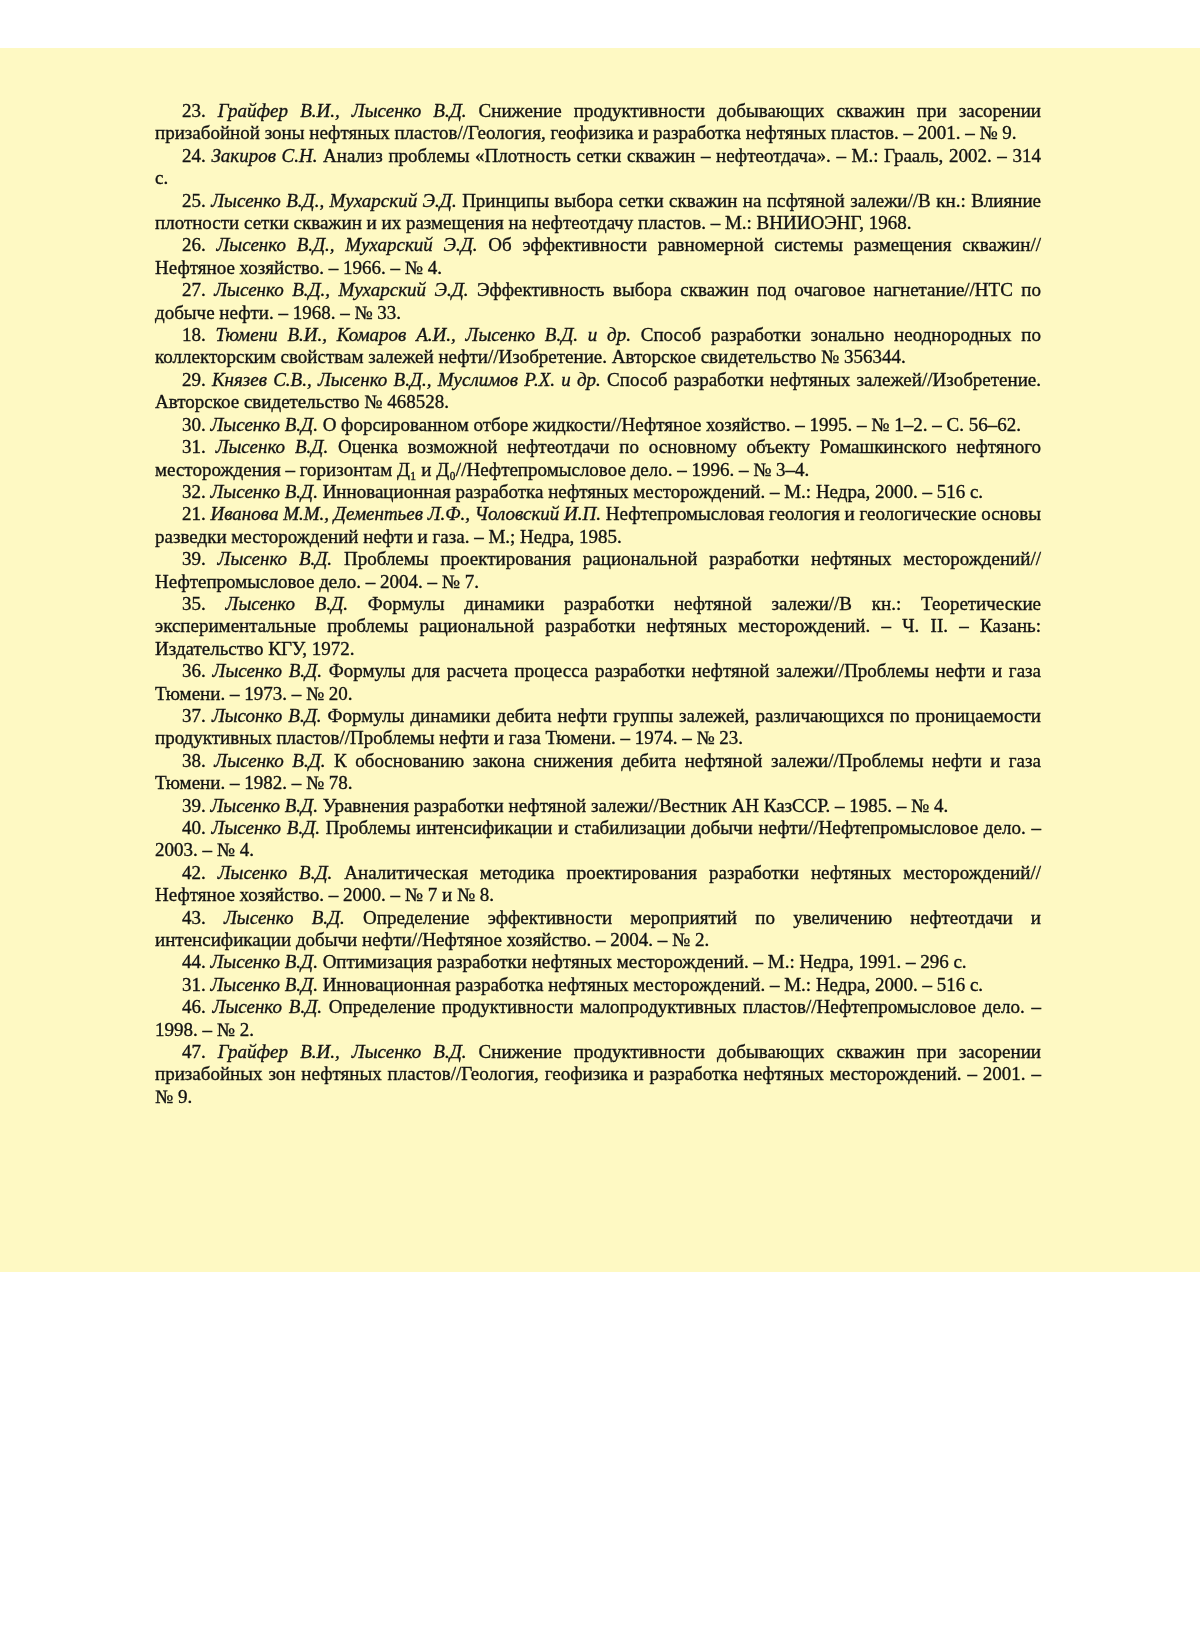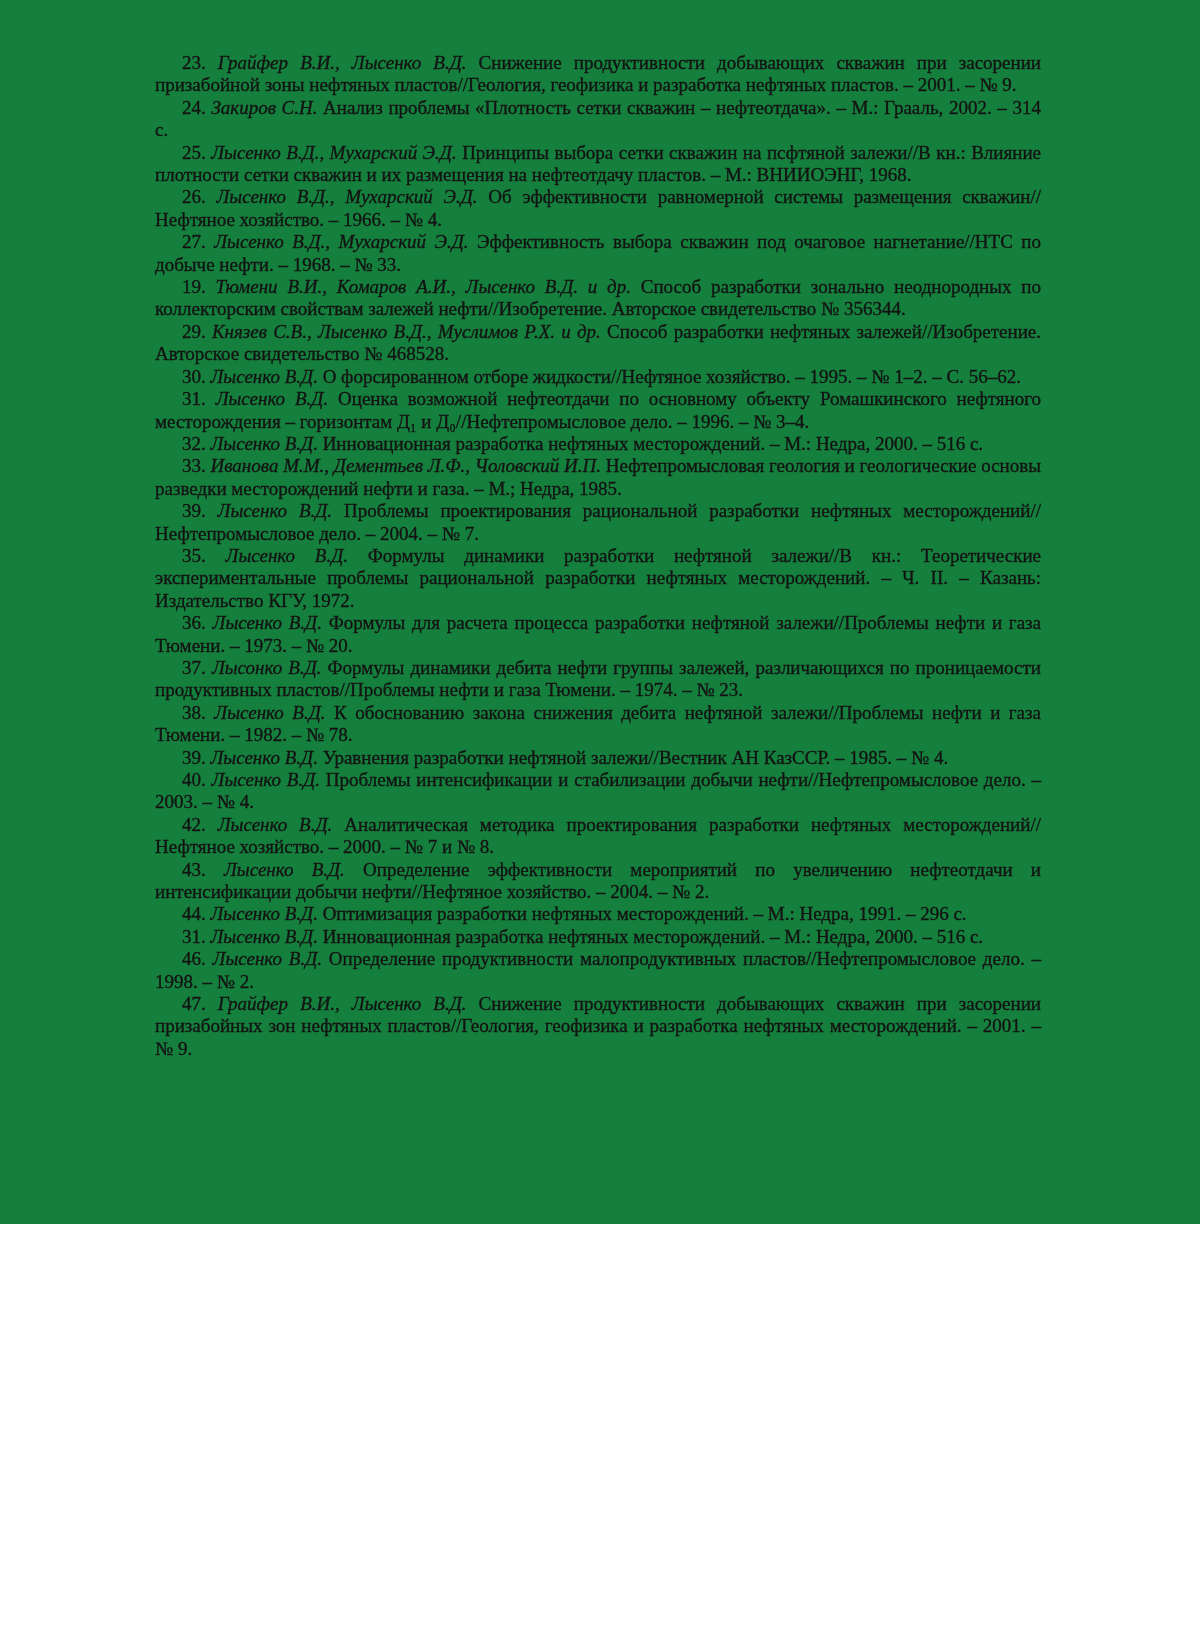"23. Грайфер В.И., Лысенко В.Д." .page { background: #15803d -> #fef9c3; margin-top: none -> 48px }
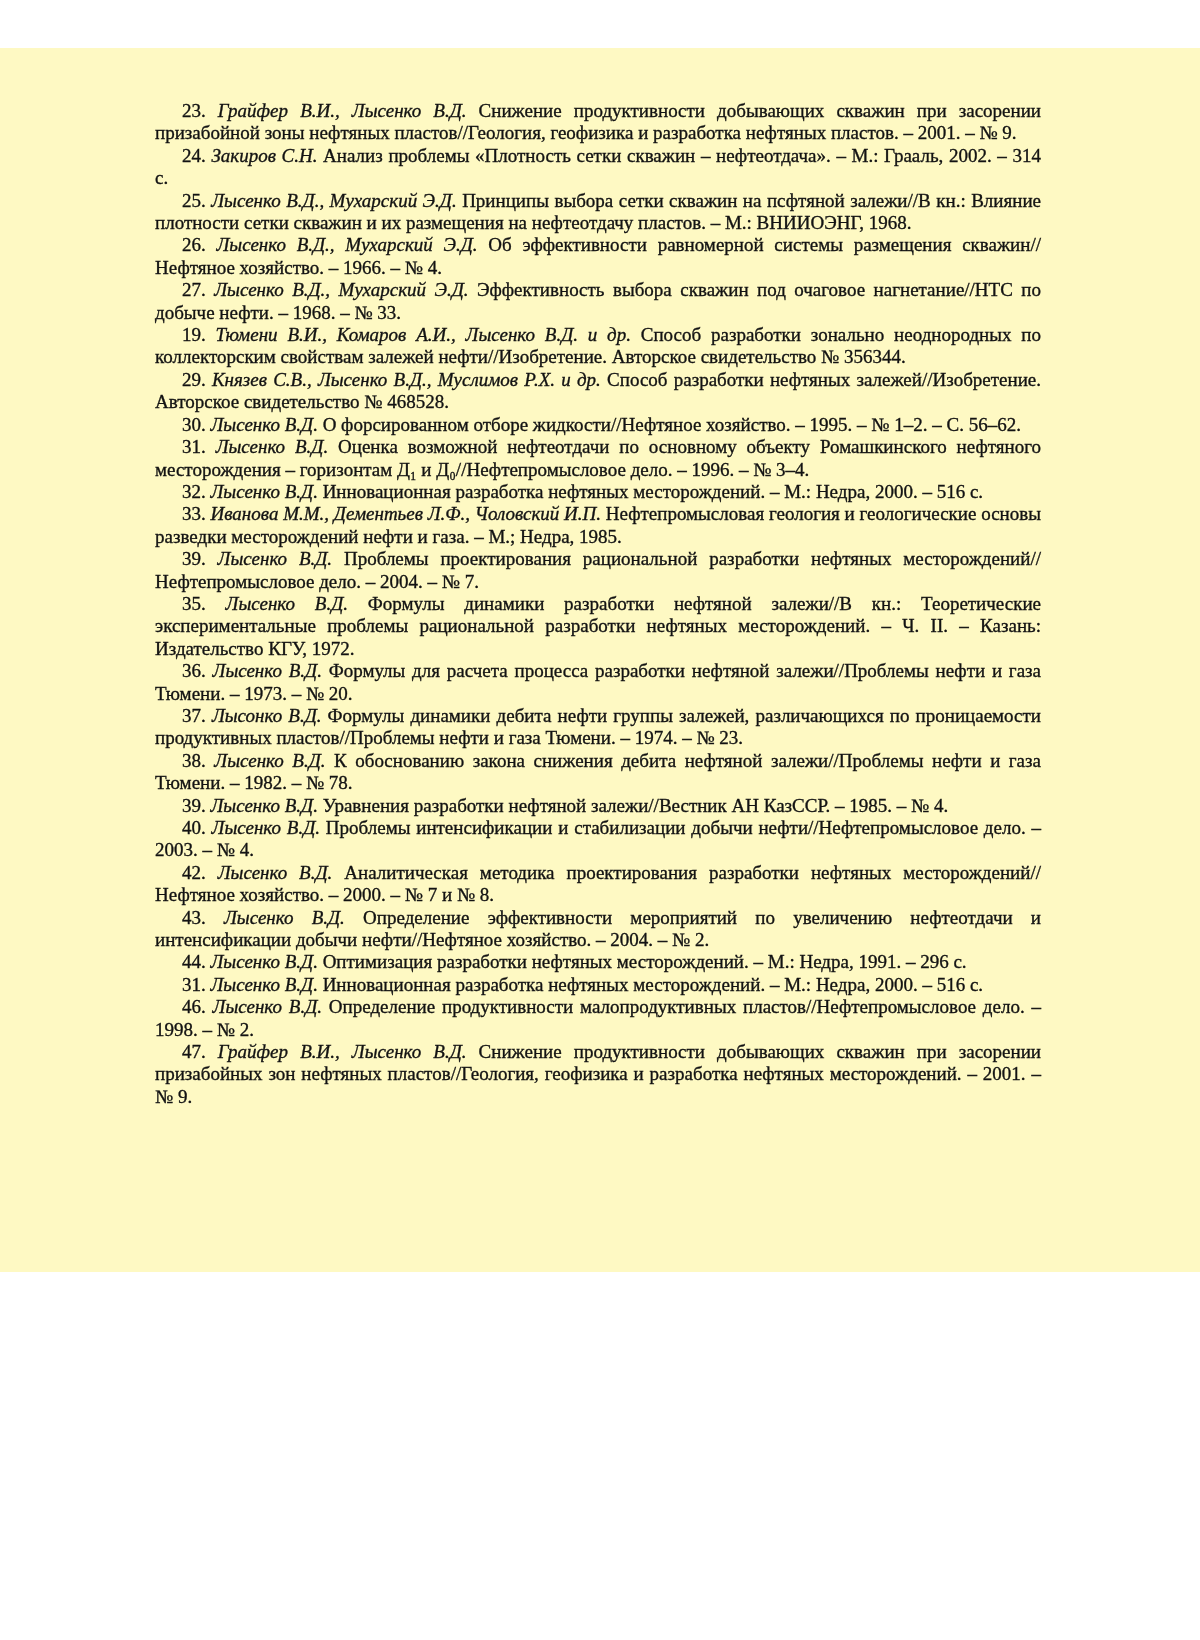"19." span.num { text: 19 -> 18 }
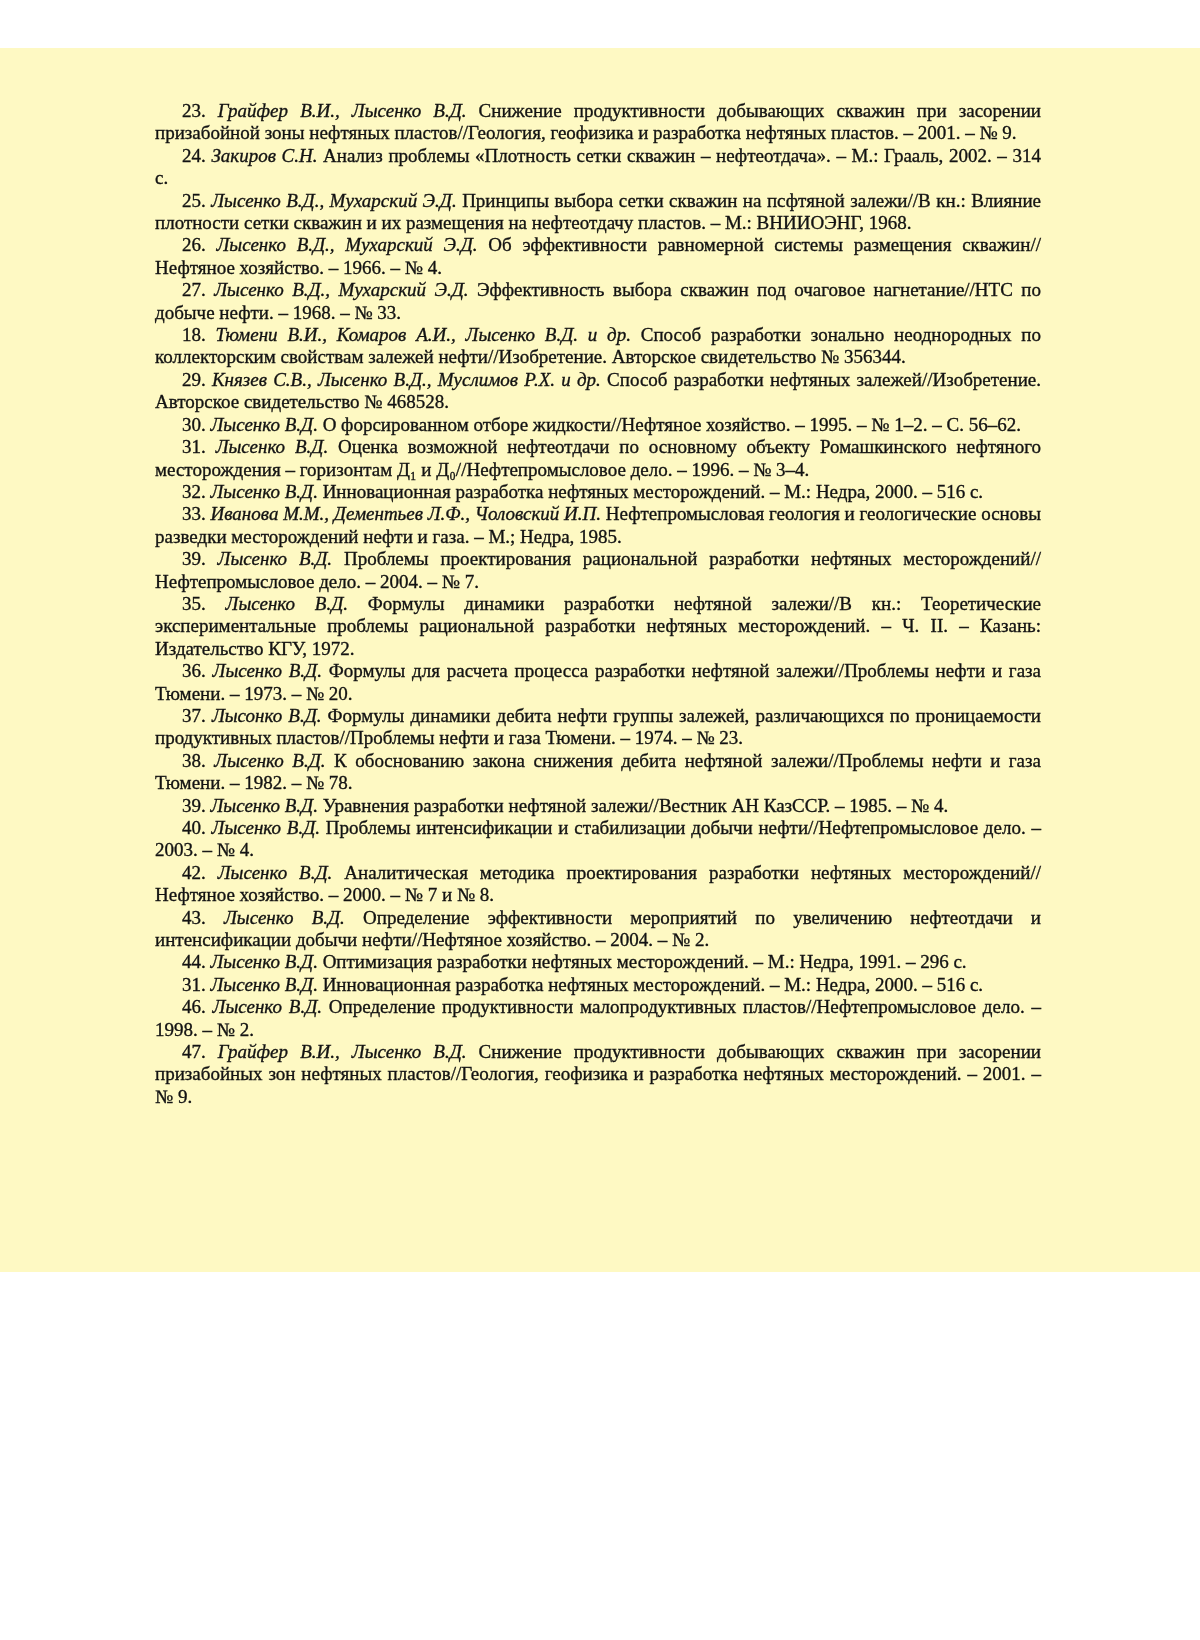"33." span.num { text: 33 -> 21 }
